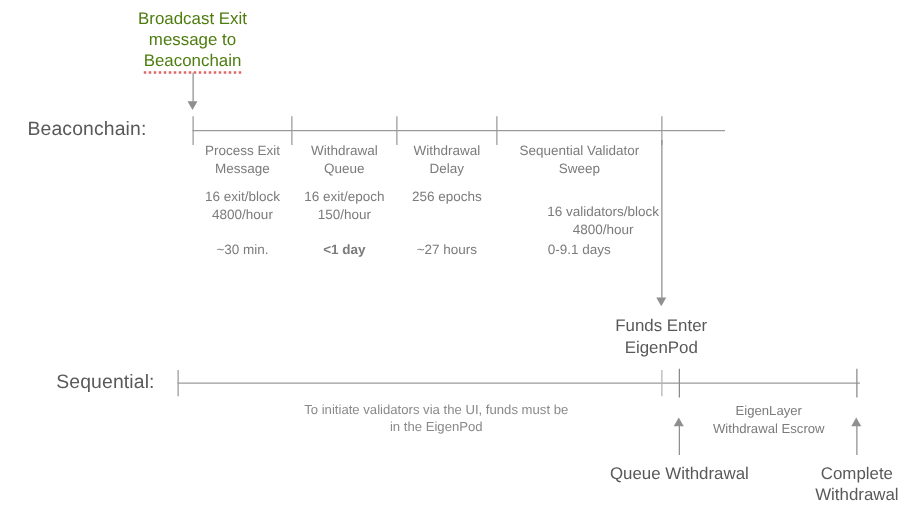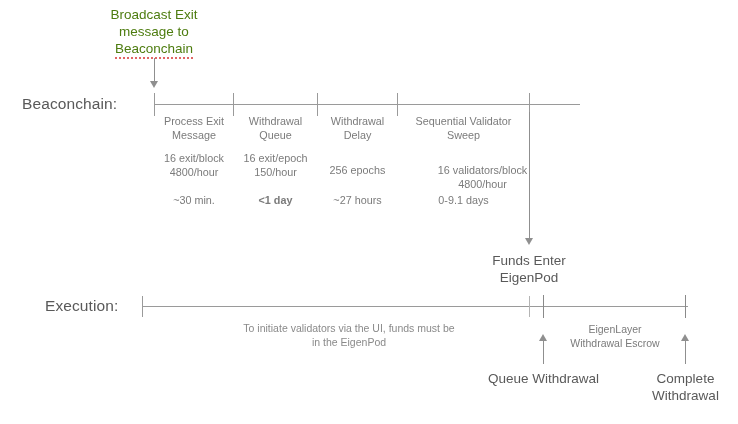"256 epochs" div.abs { top: 164px -> 152px }
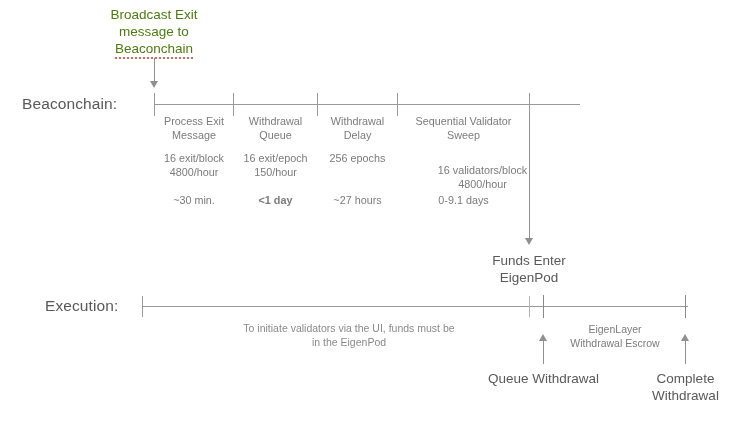"Execution:" div.abs { text: Execution -> Sequential }
